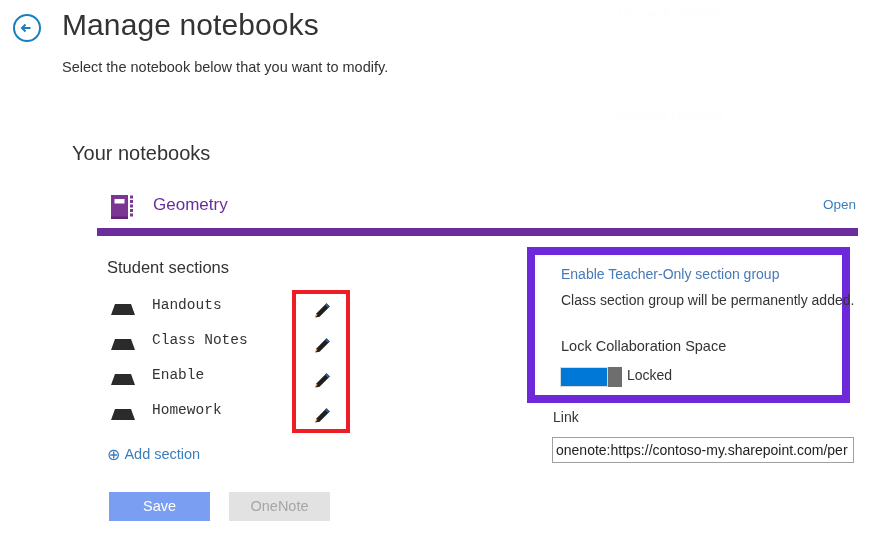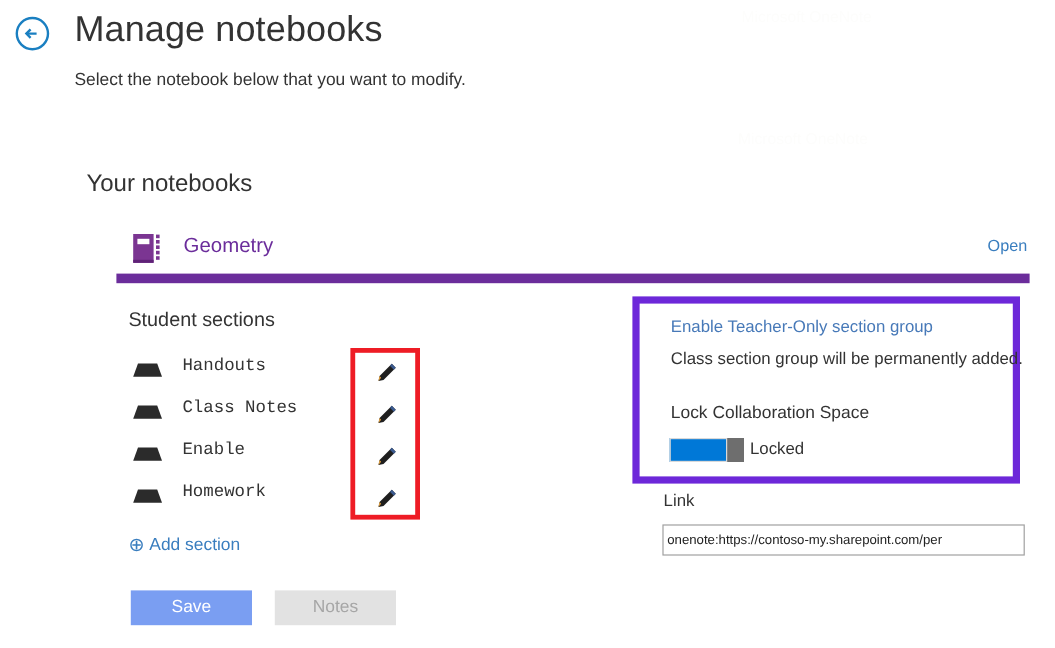"Enable Teacher-Only section group" .right-box { border: 6px solid #6d28d9 -> 8px solid #6d28d9 }
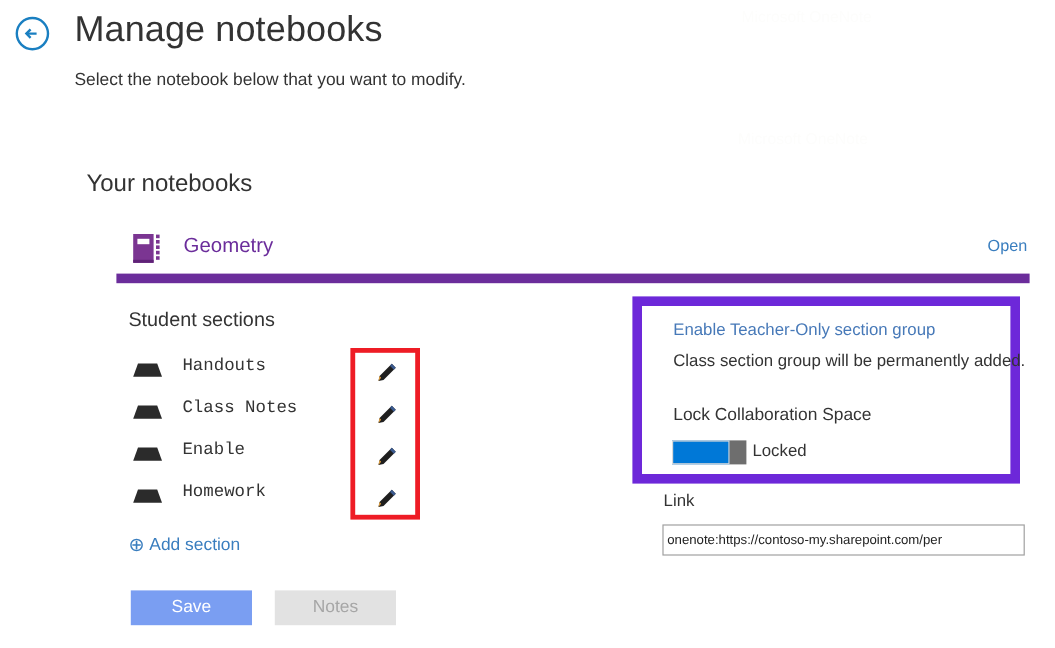"onenote:https://contoso-my.sharepoint.co" .link-input { font-size: 11px -> 14px }
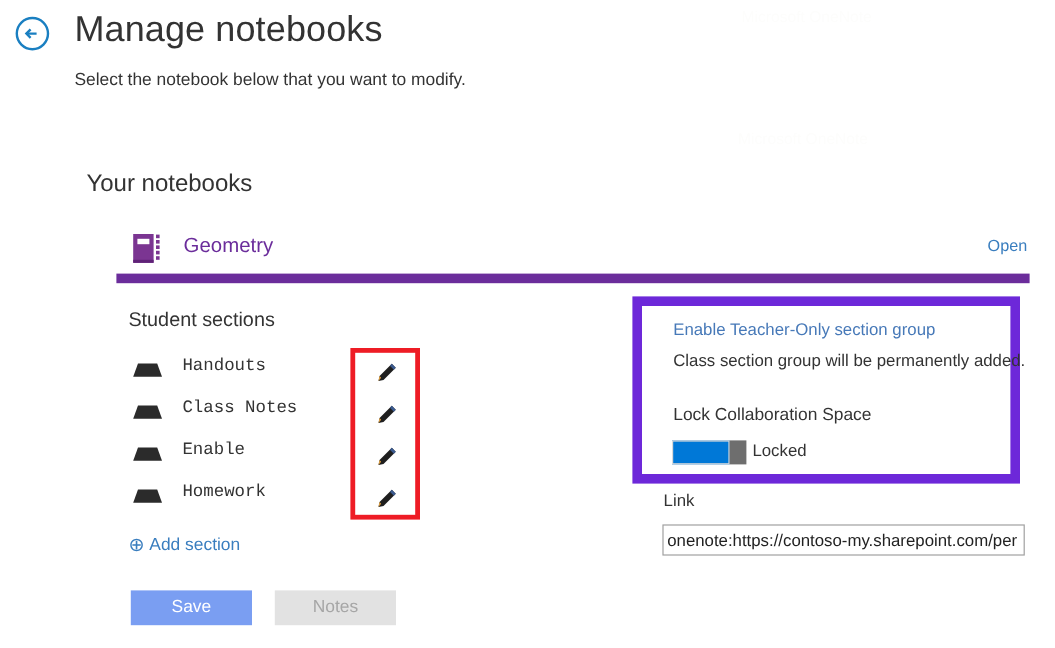"Notes" button.btn { text: Notes -> OneNote }
